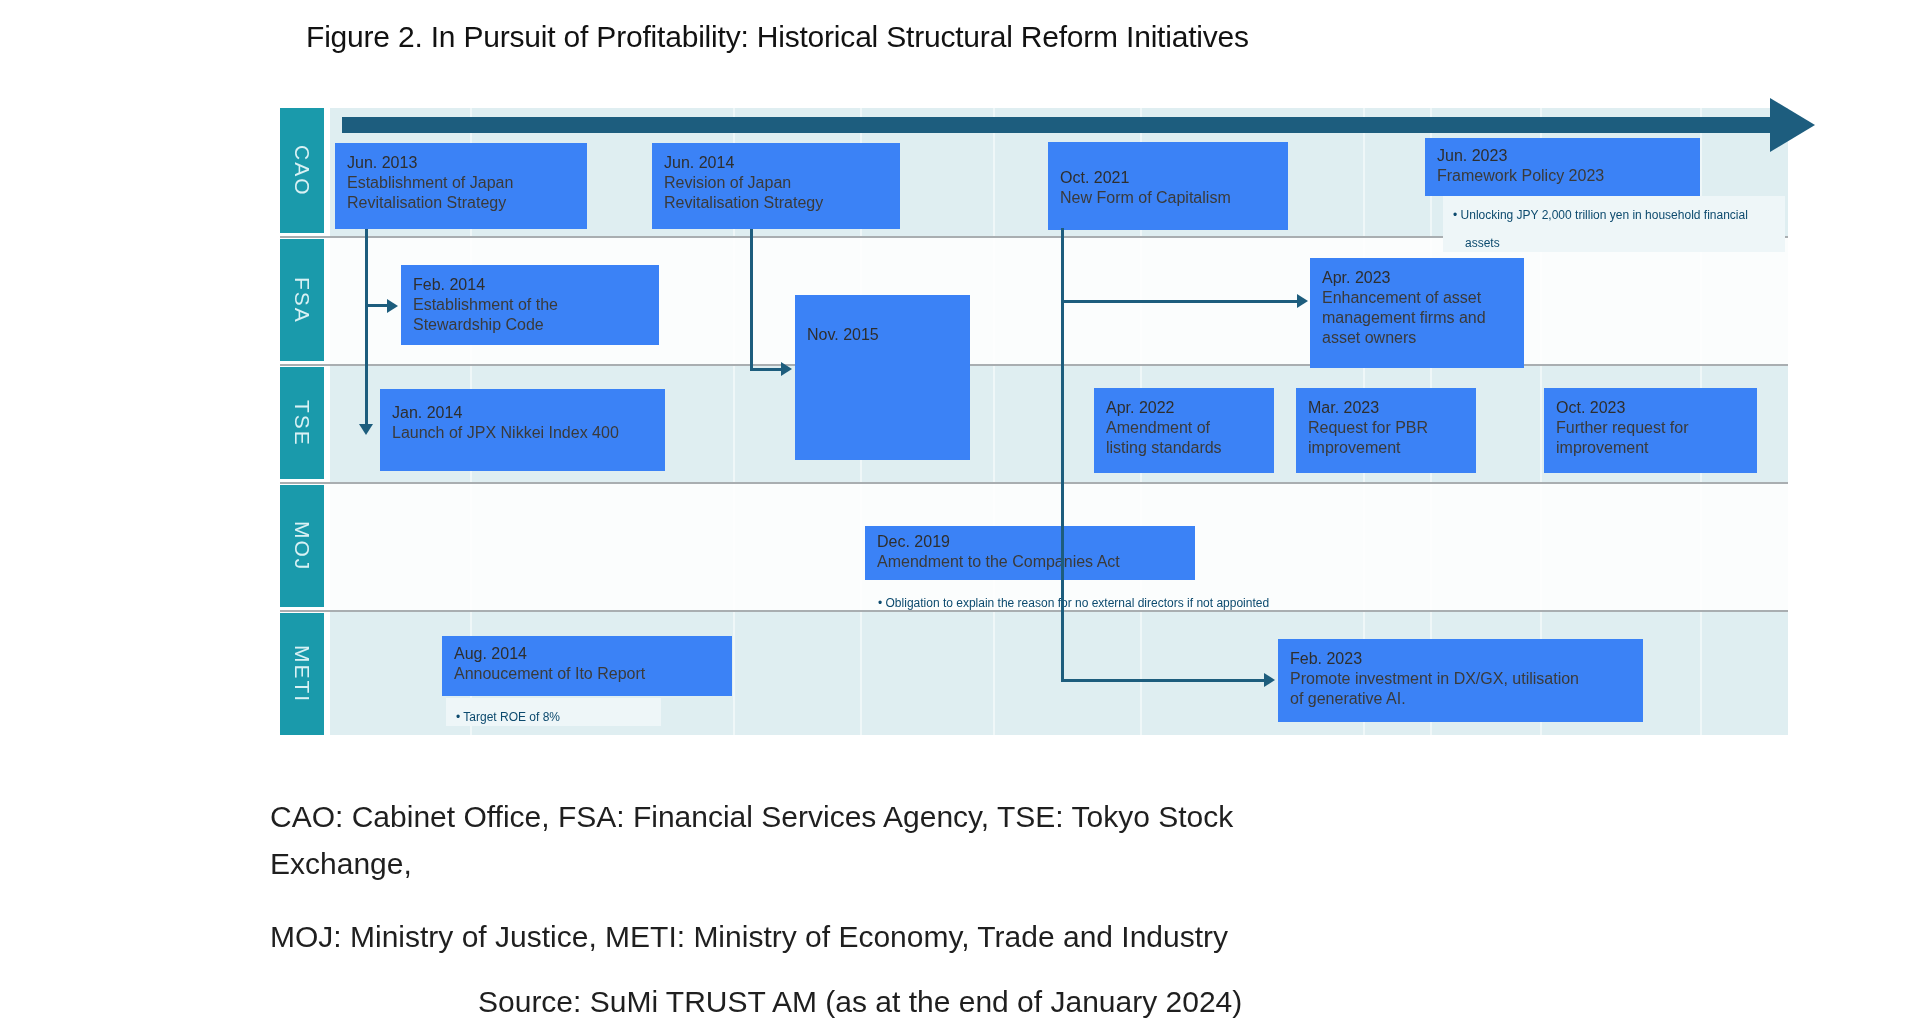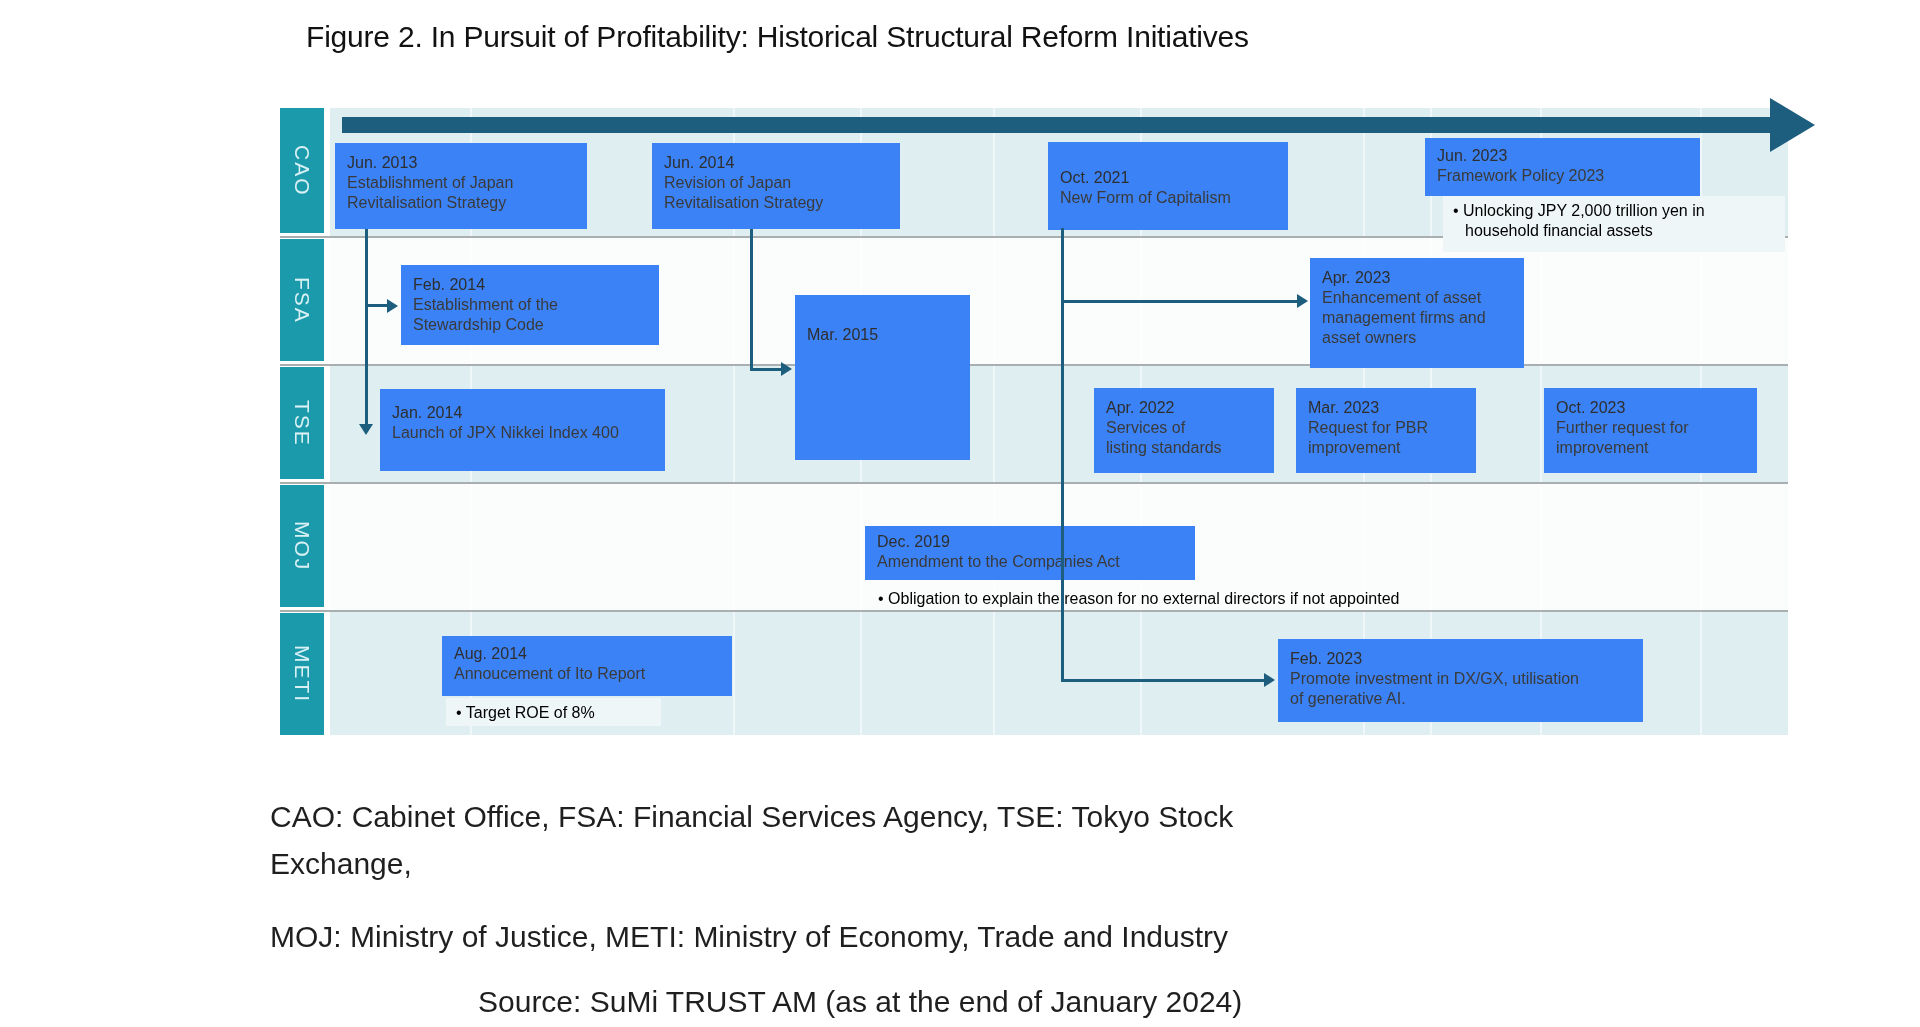"• Unlocking JPY 2,000 trillion" .bullet-text { color: #000000 -> #0c4a6e; font-size: 16px -> 12px; line-height: 20px -> 28px }
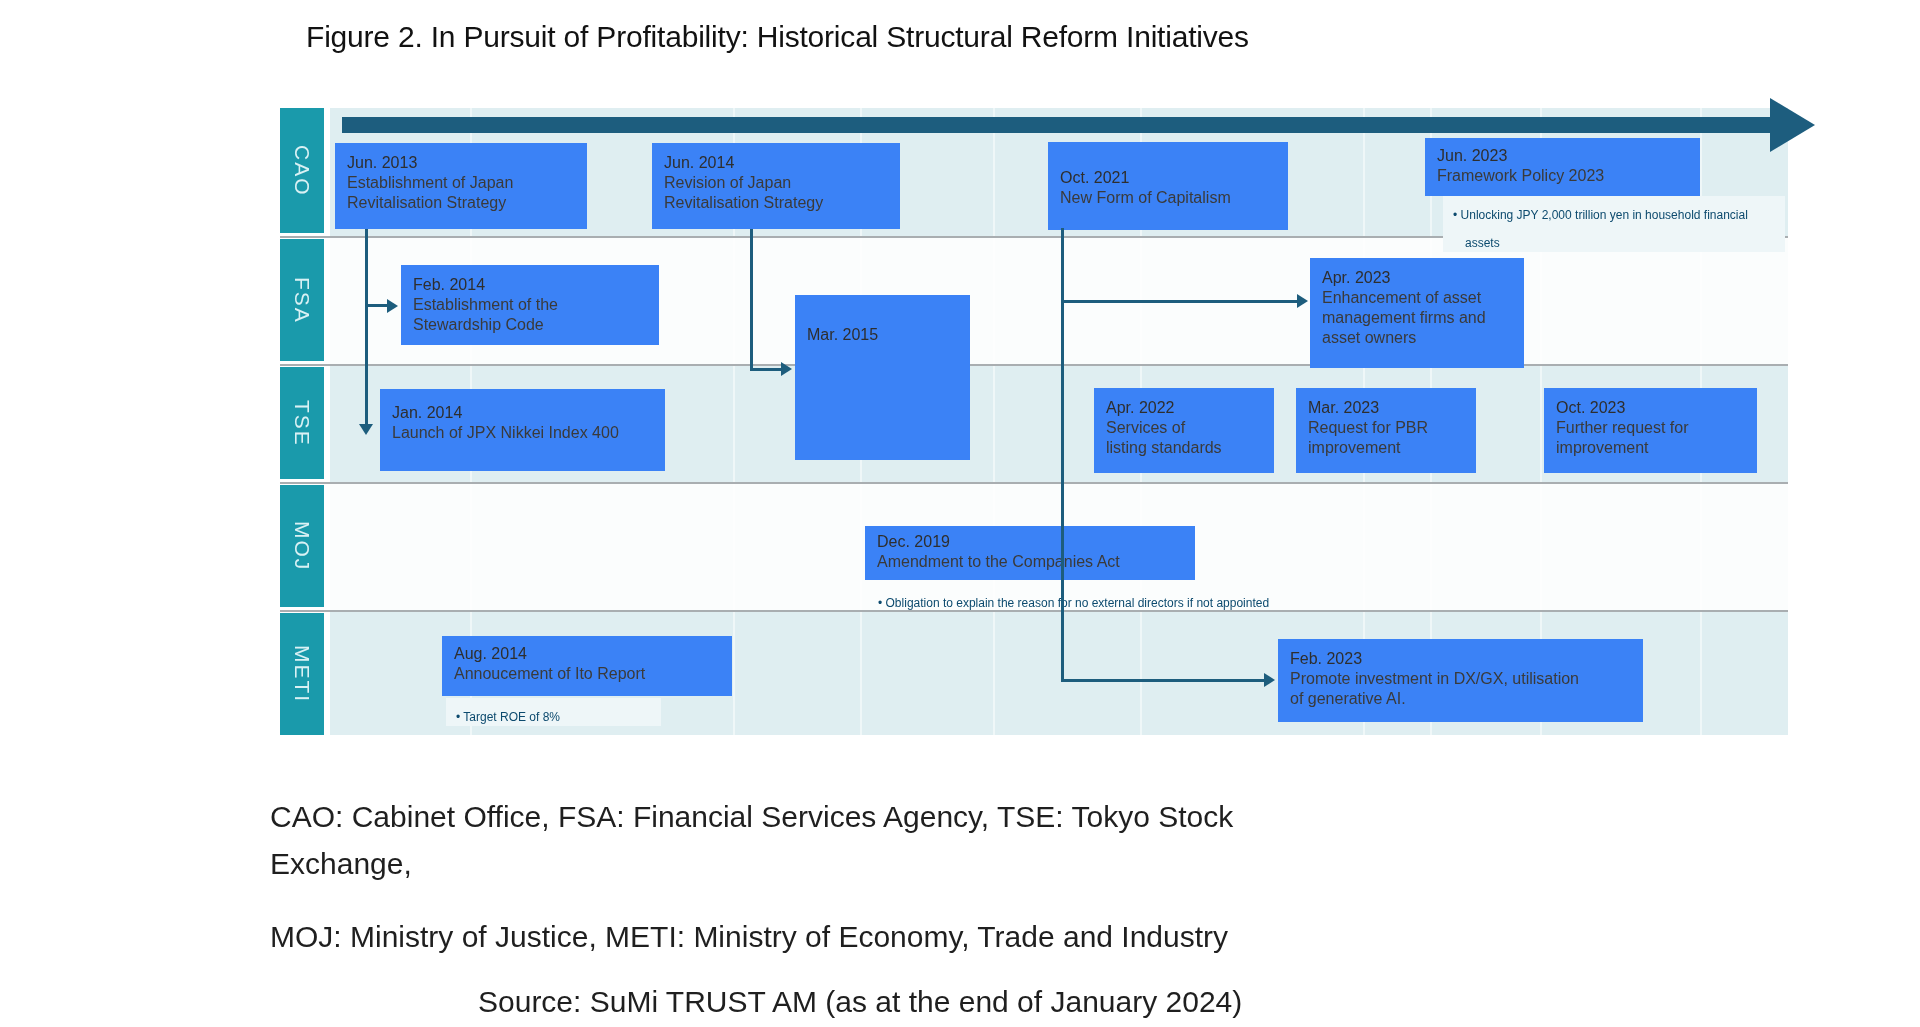"Mar. 2015" div.ev-date { text: Mar -> Nov }
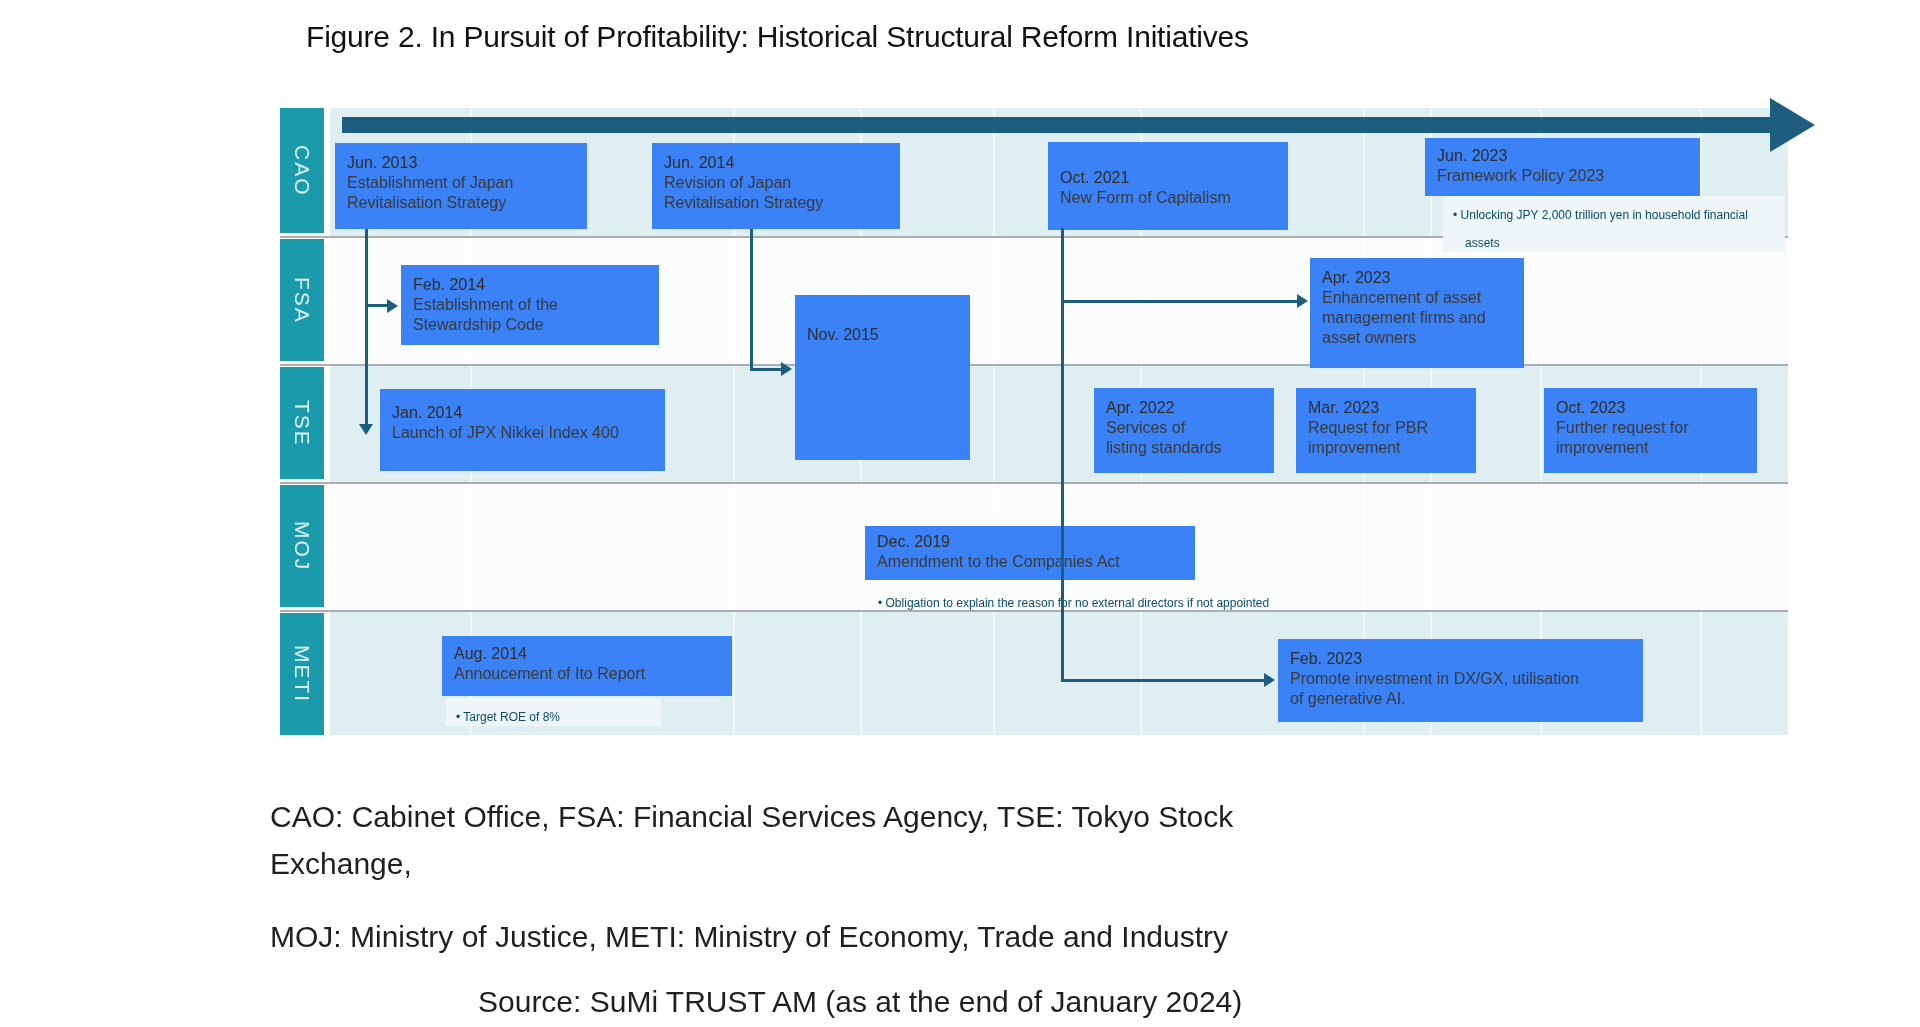"Services of" div.ev-text { text: Services -> Amendment }
